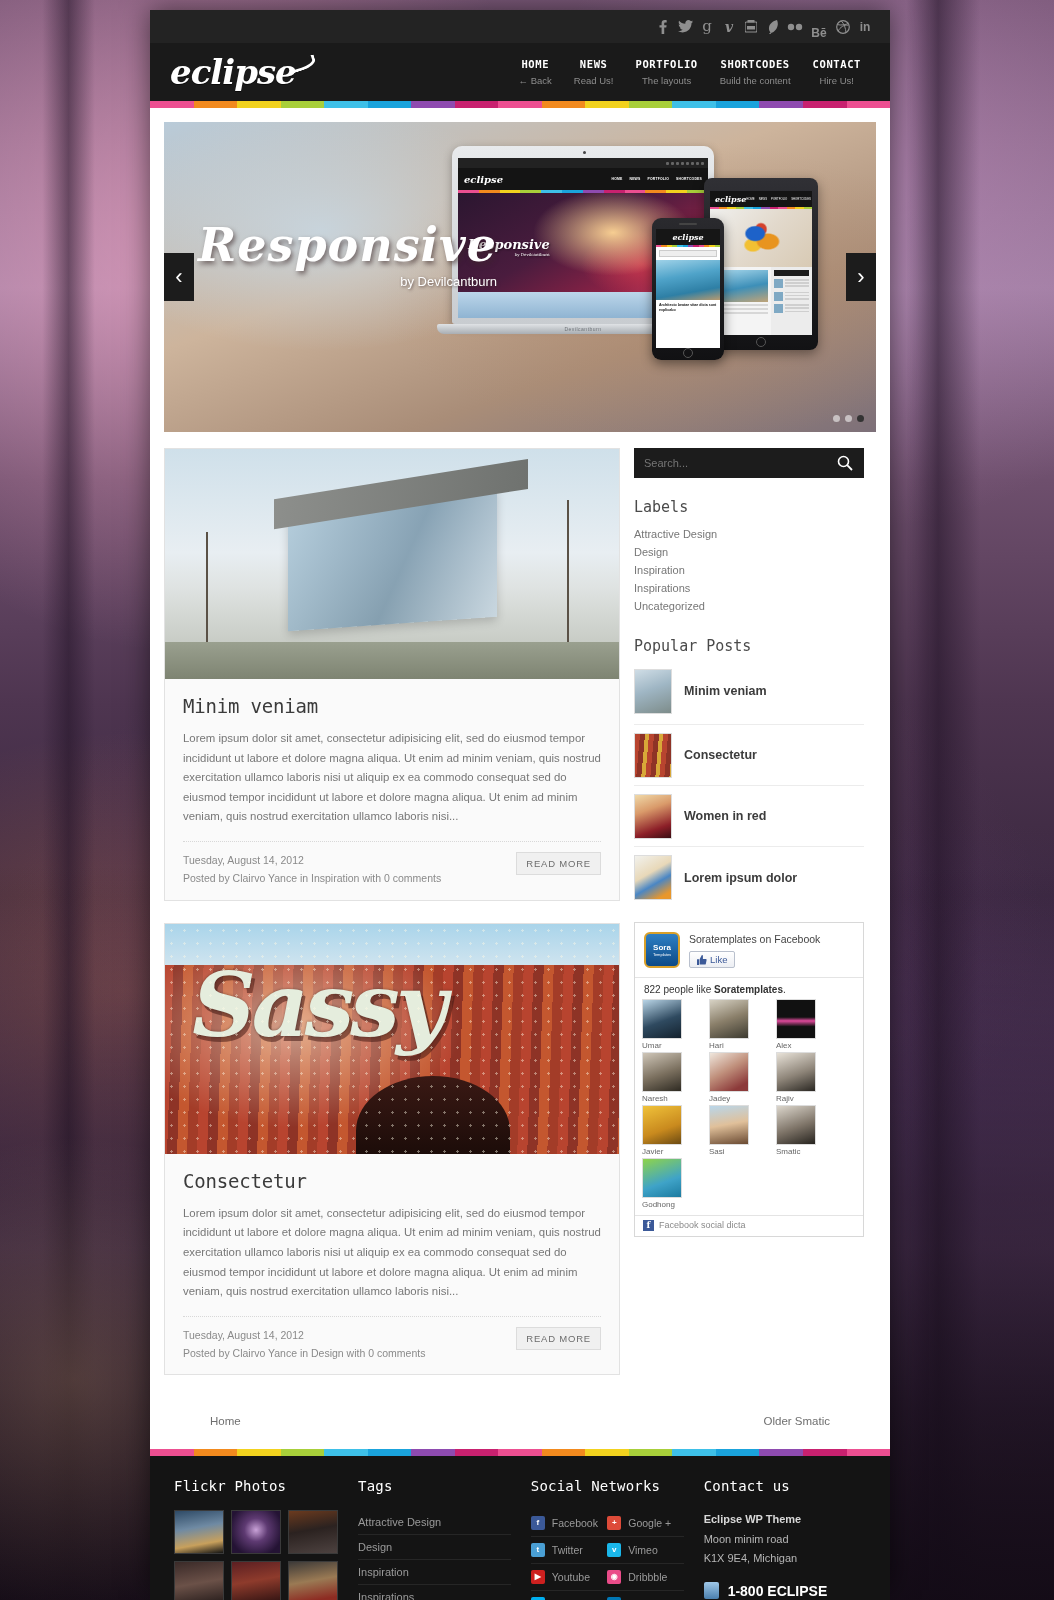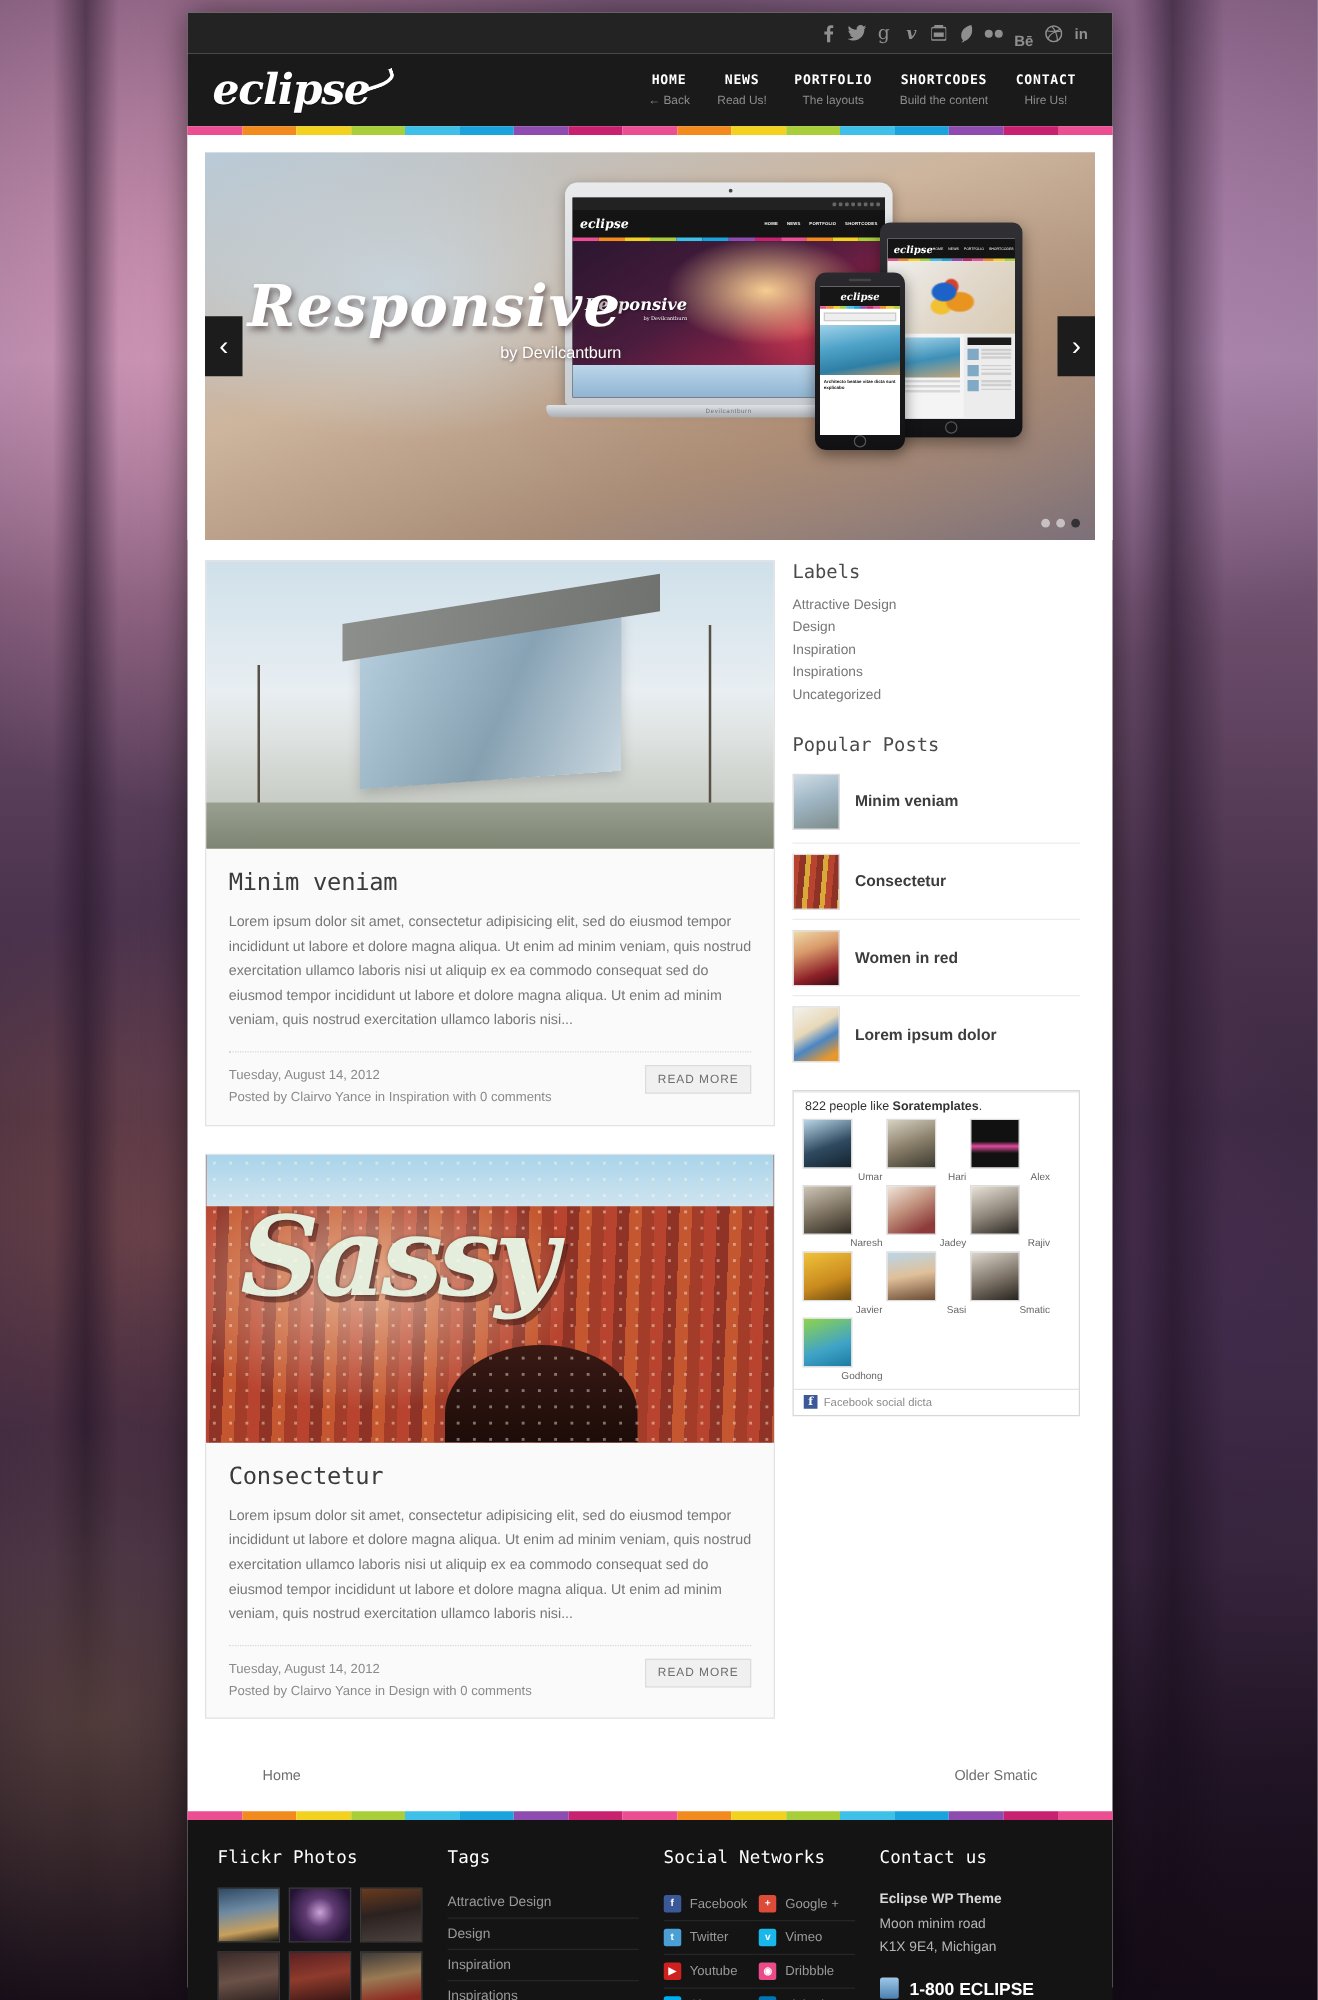"Search..." div.search-box { html: none -> <div> <input> <div> <svg> <circle></circle> <line></line> </svg> </div> </div> }
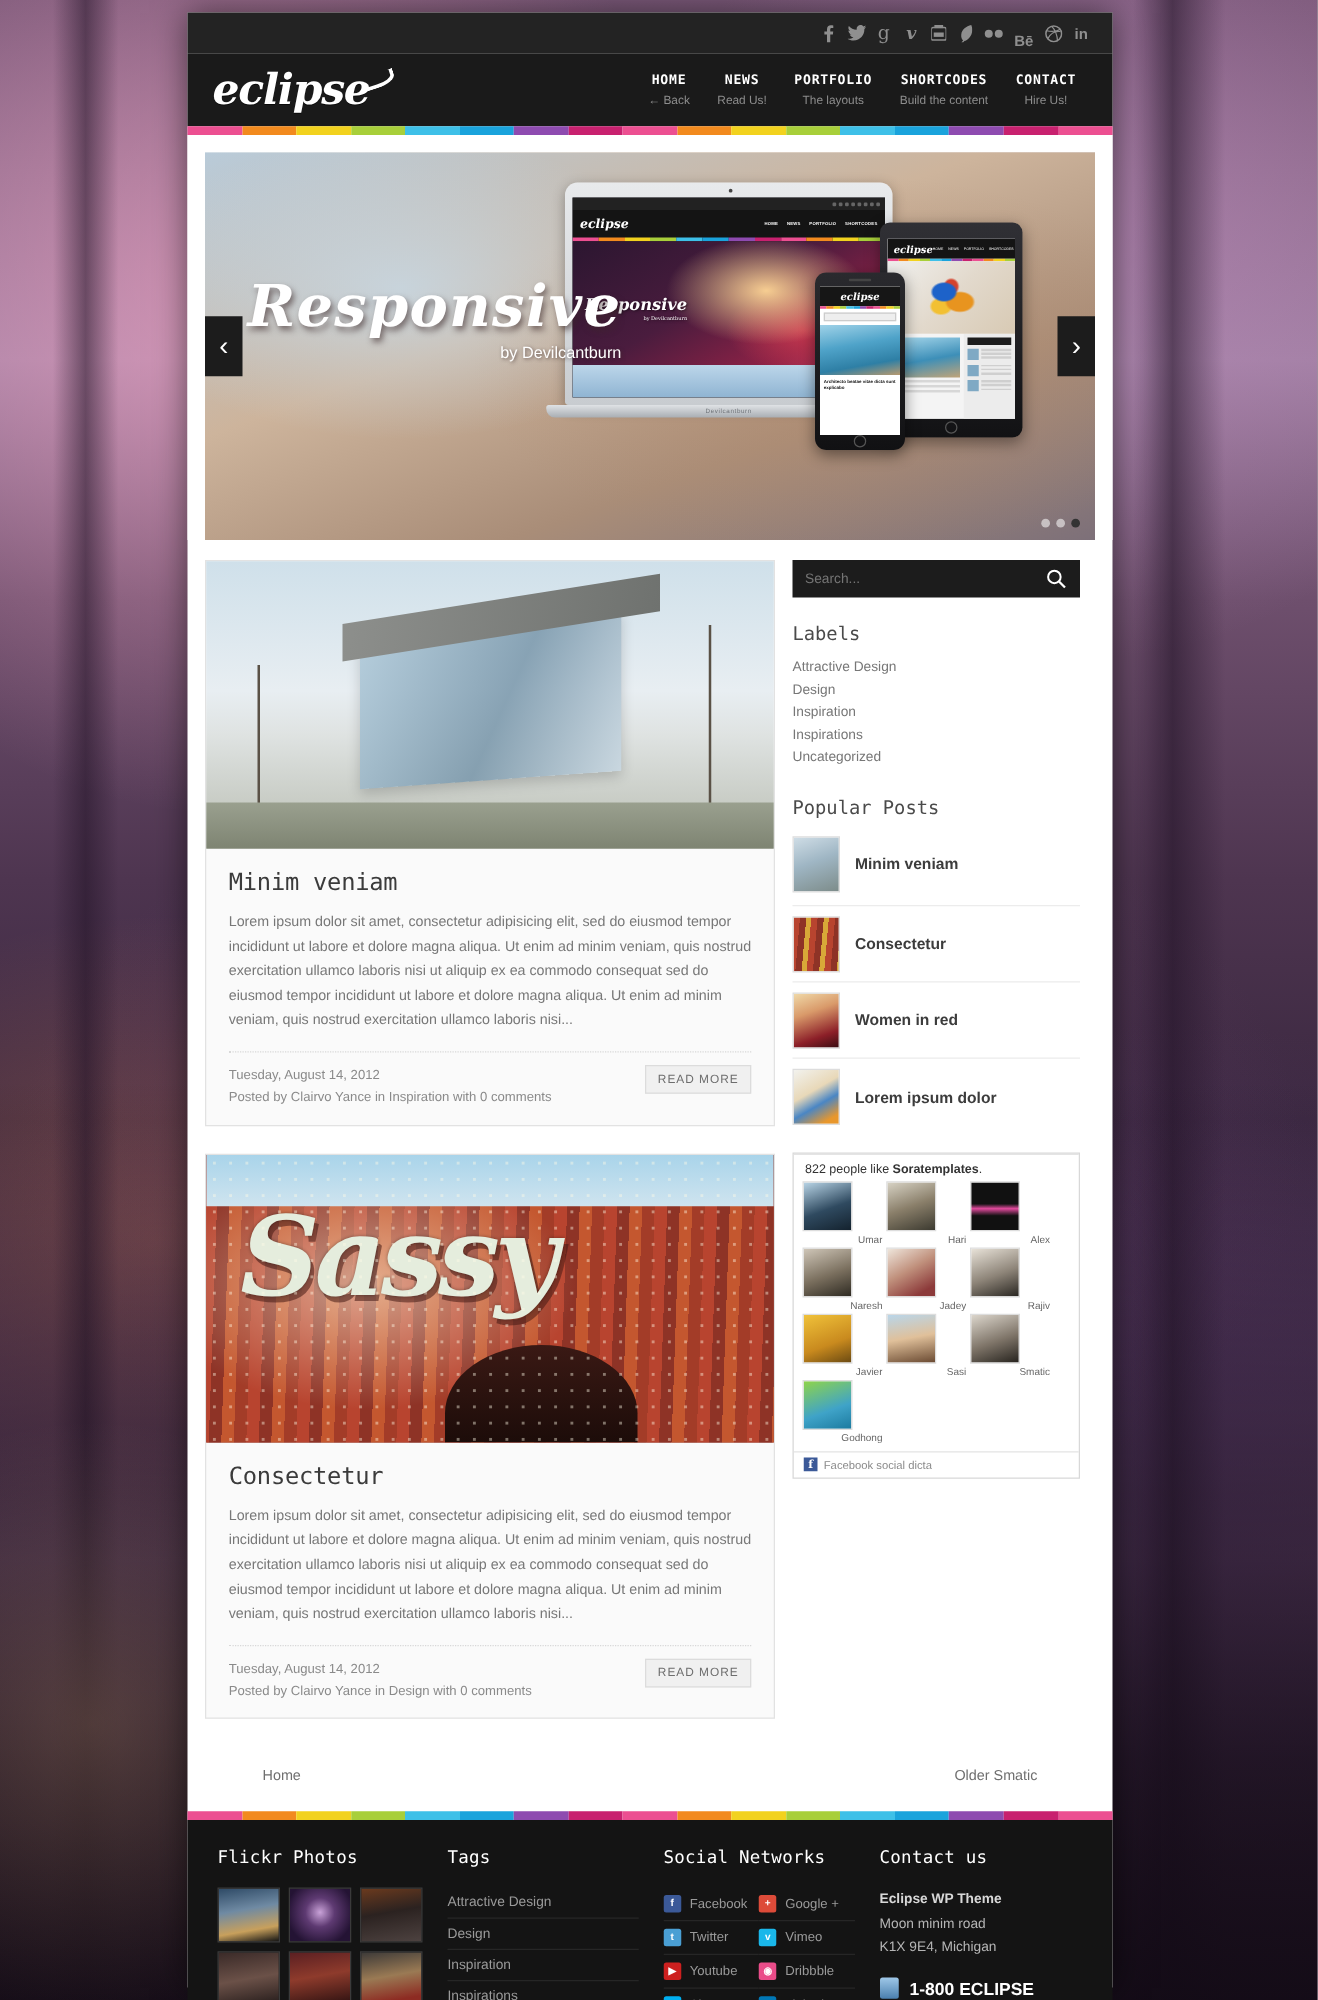"Sora" div.fb-head { html: none -> <div> <div> <b>Sora</b> <i>Templates</i> </div> <div> <div> <span>Soratemplates</span><span> on Facebook</span> </div> <div> <svg> <path></path> </svg> <span>Like</span> </div> </div> </div> }
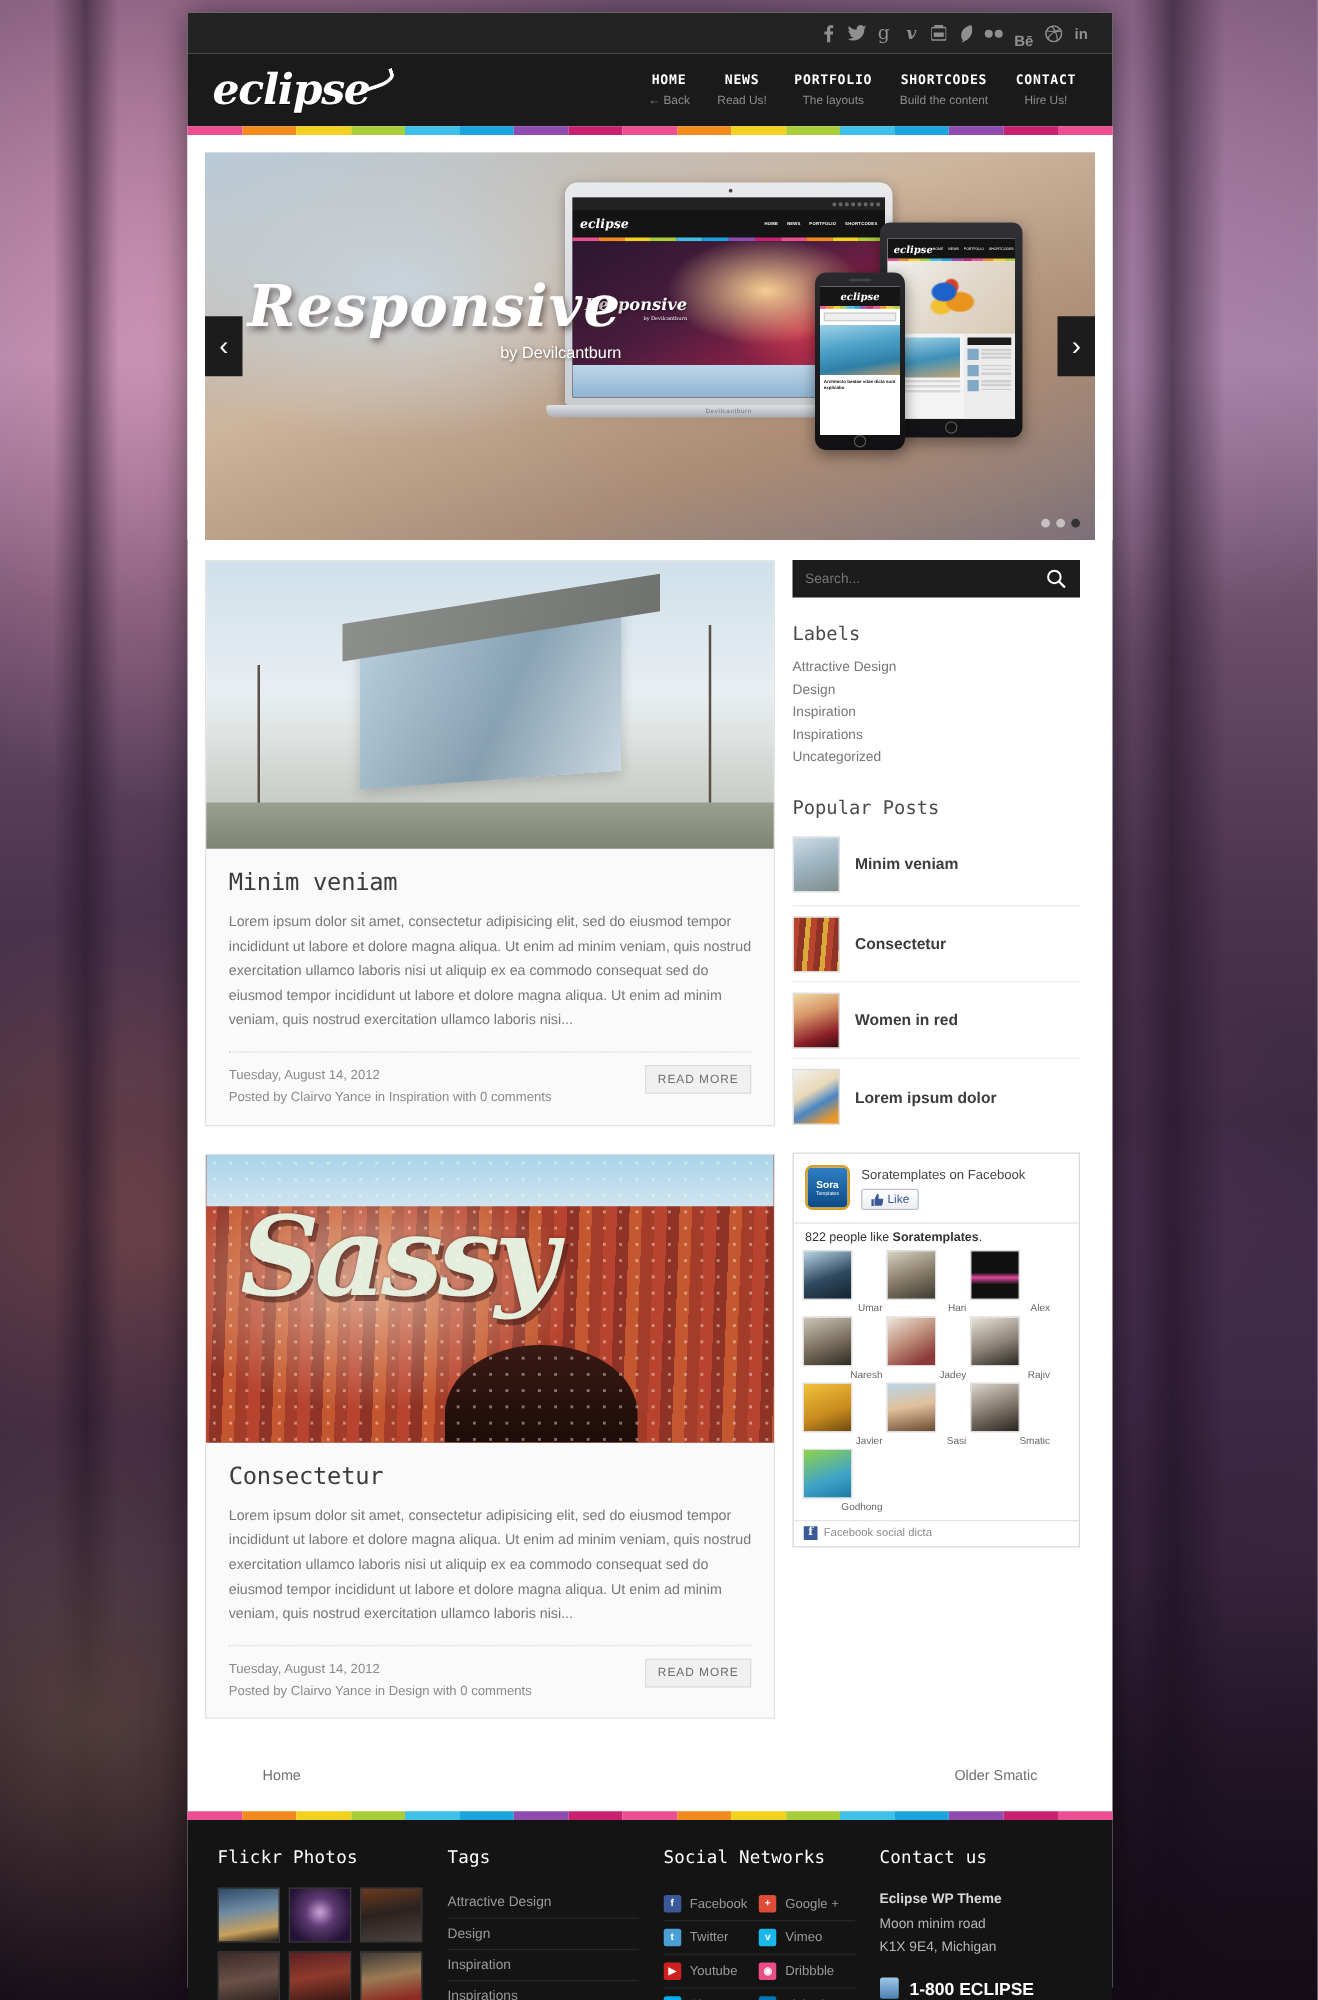"Umar" .fb-face { text-align: right -> left }
